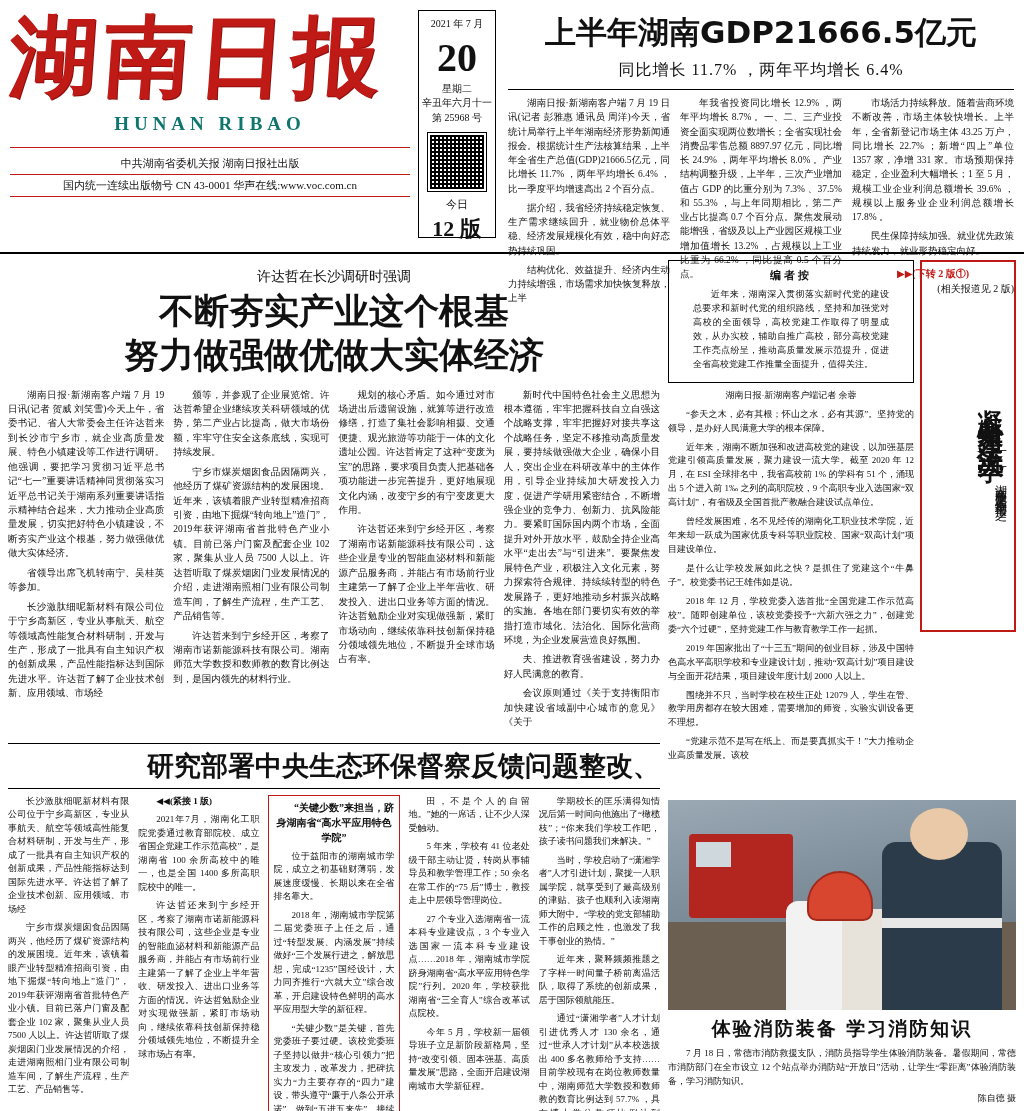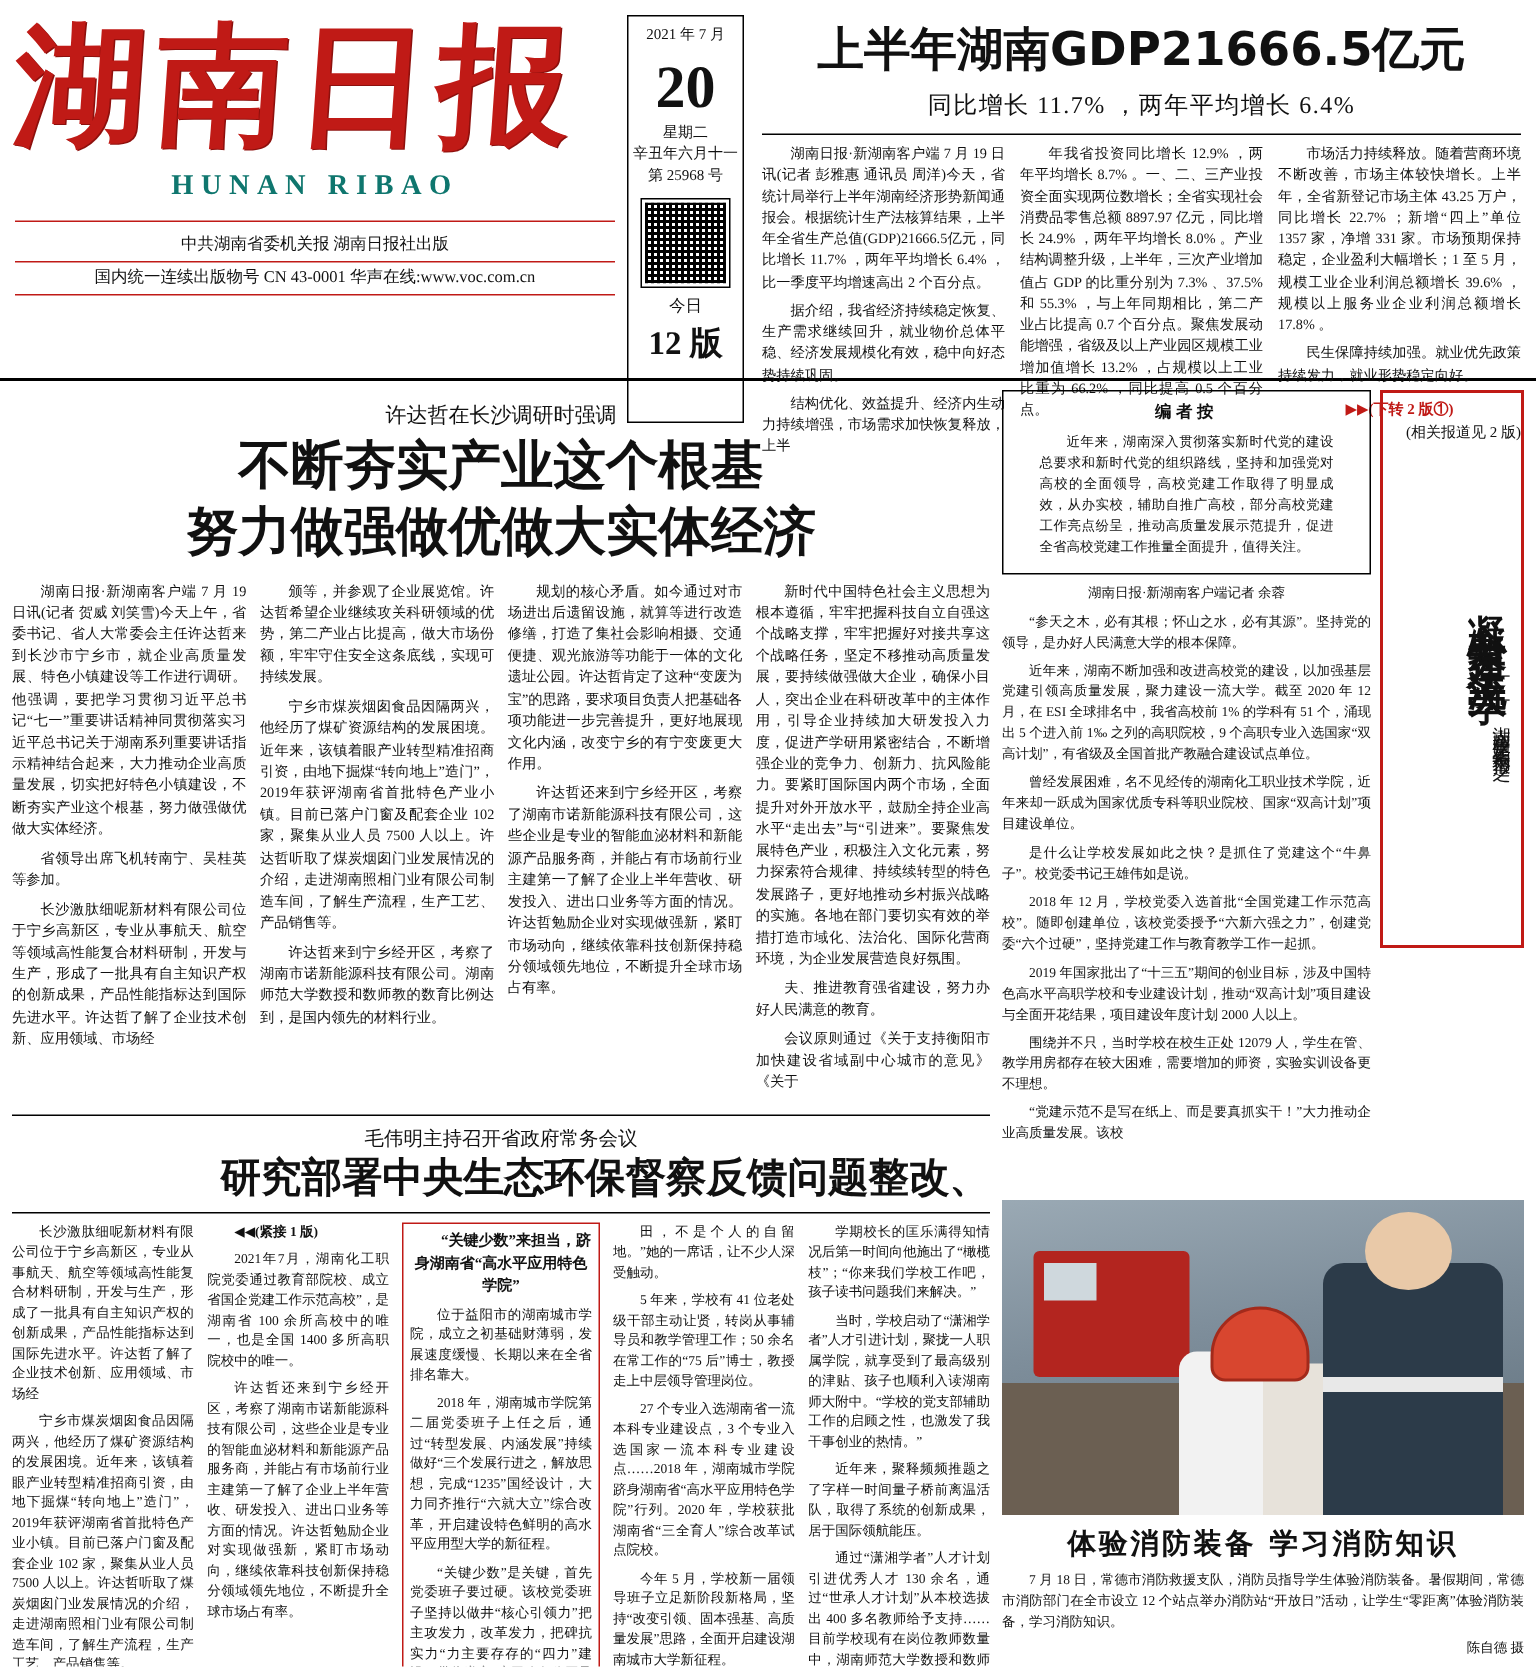"2021 年 7 月" .datebox { height: 272px -> 228px }
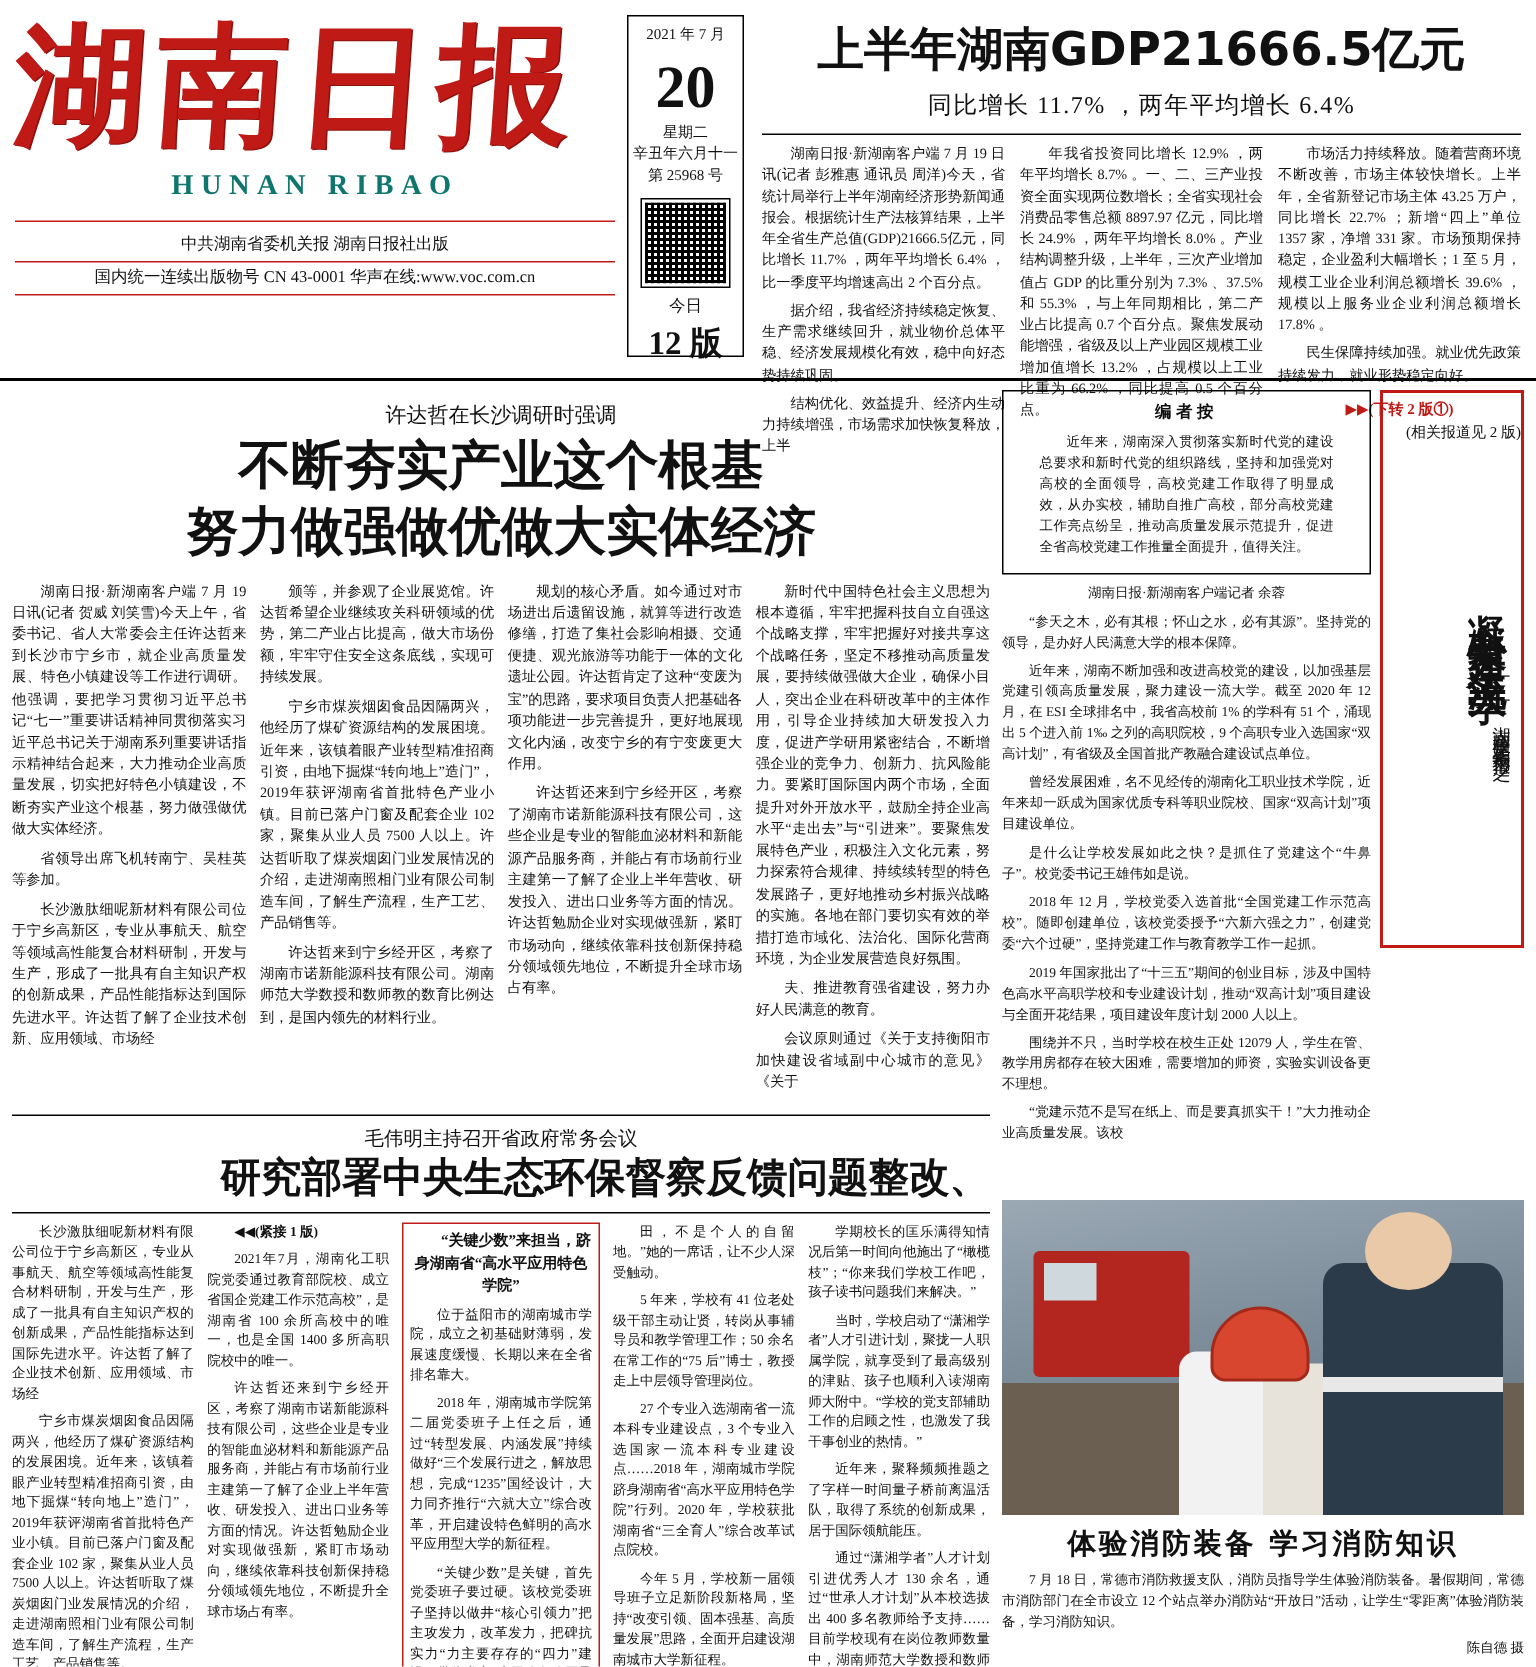"毛伟明主持召开省政府常务会议" div.kicker2 { html: <div>毛伟明主持召开省政府常务会议</div> -> none }
